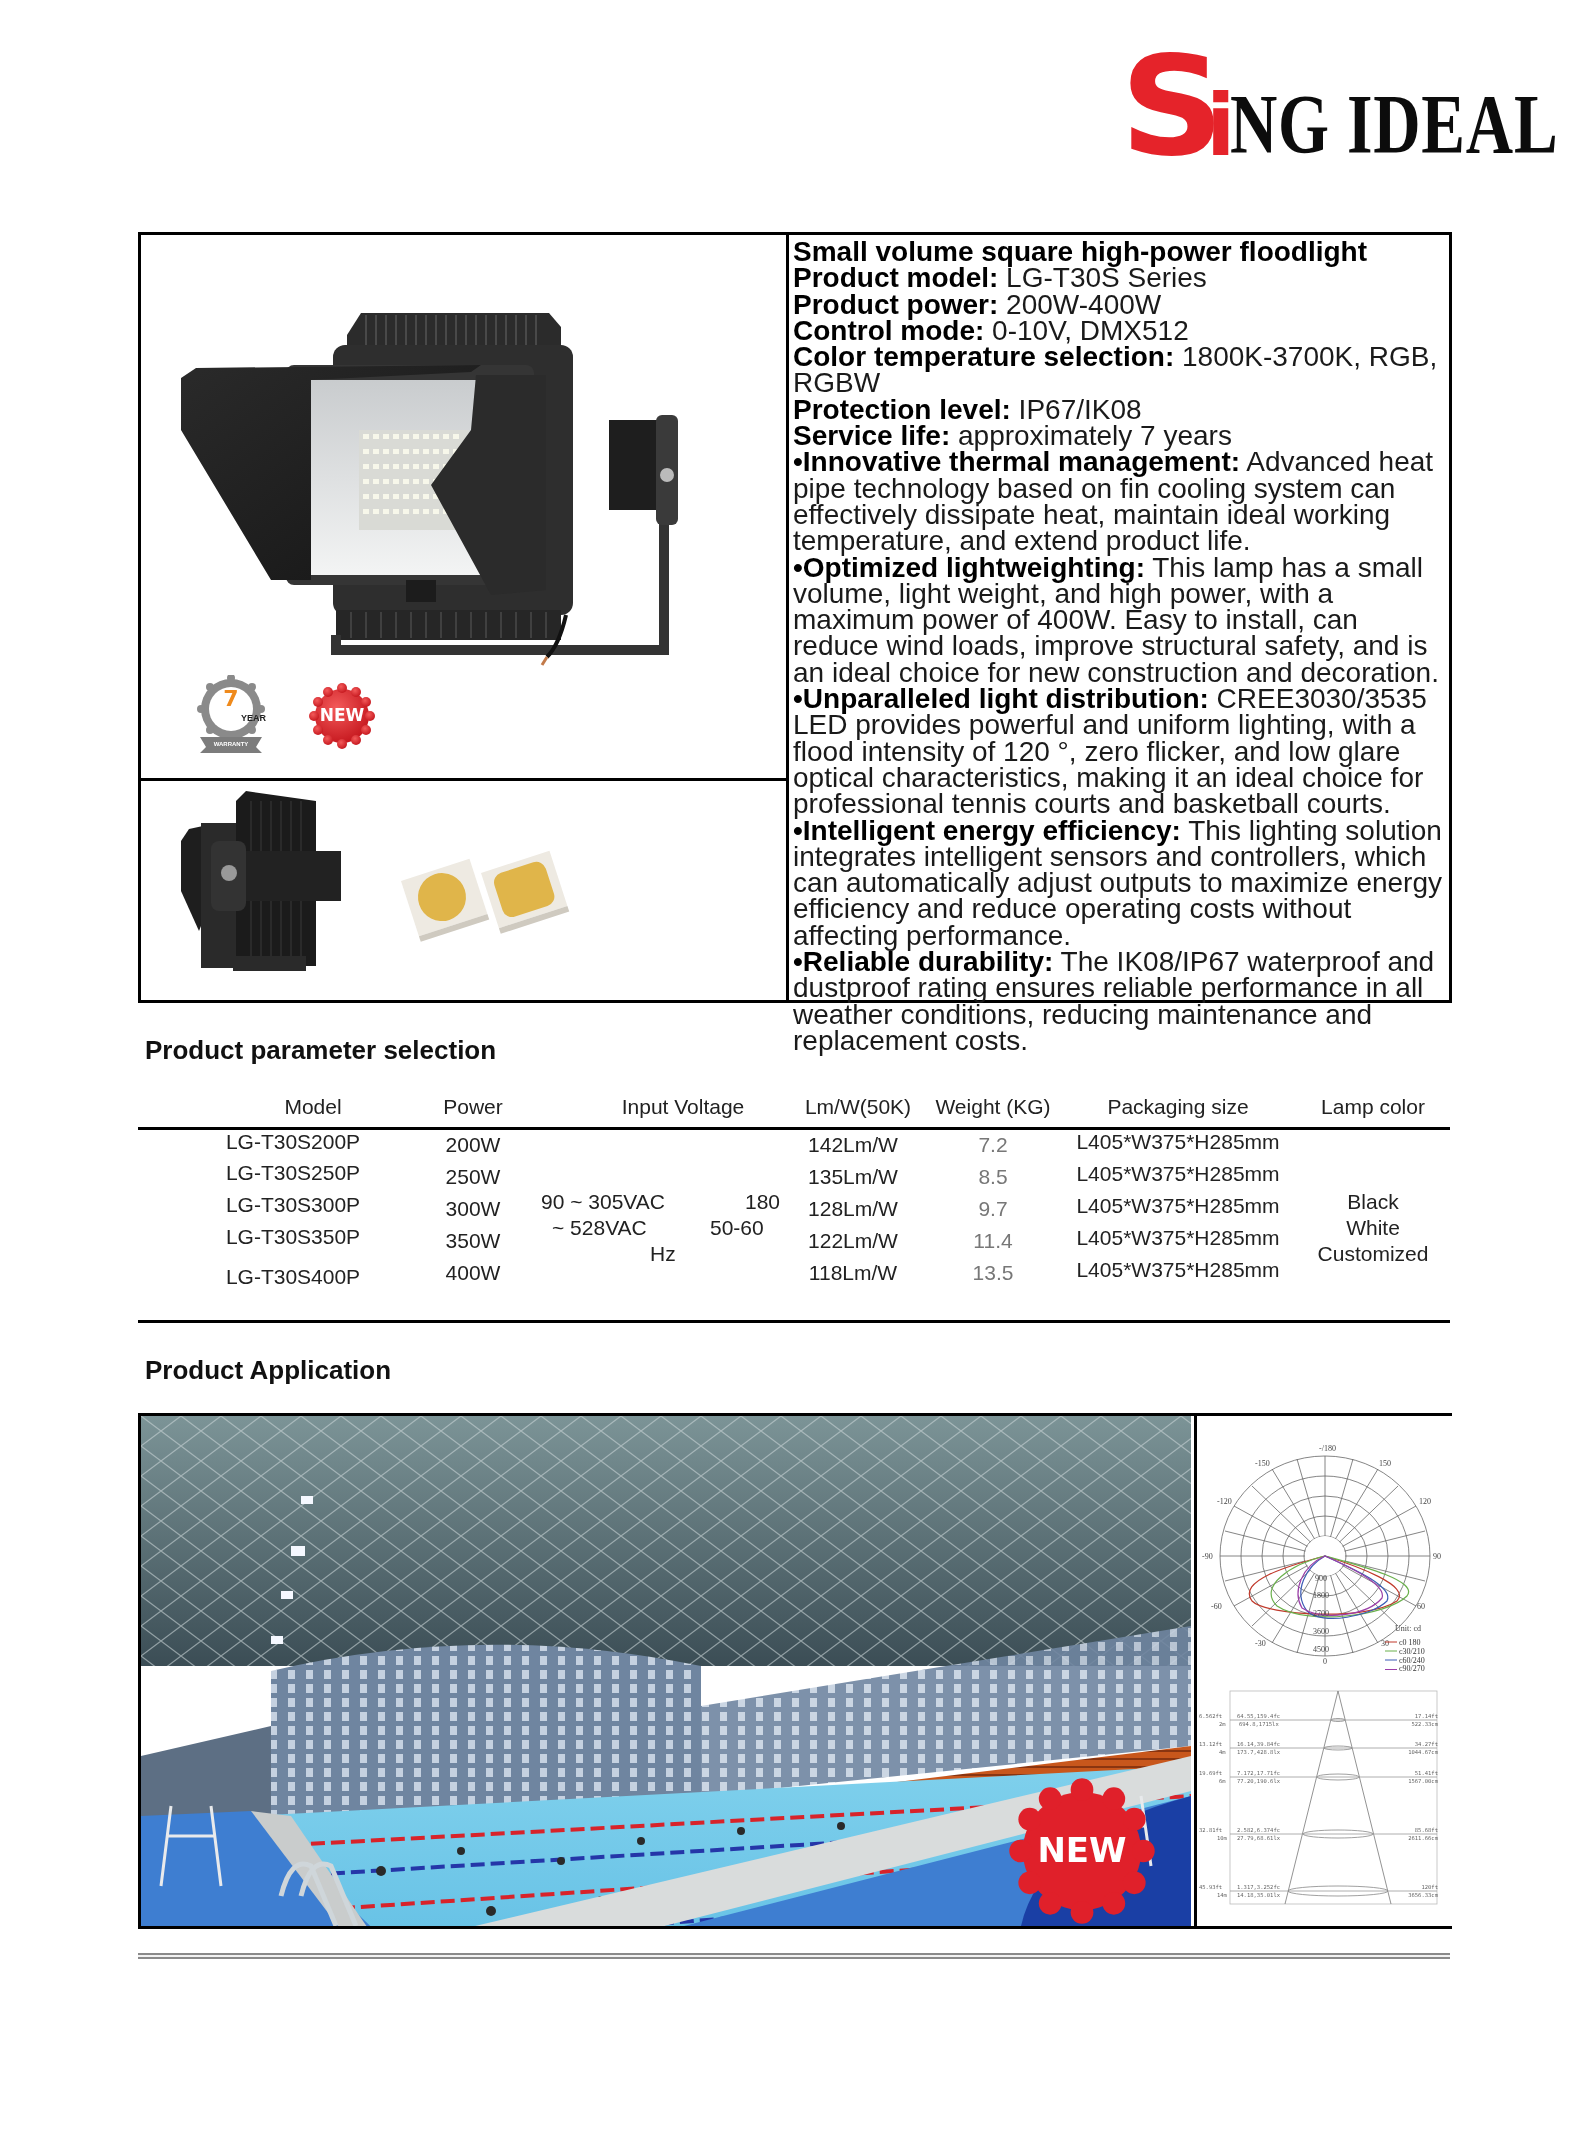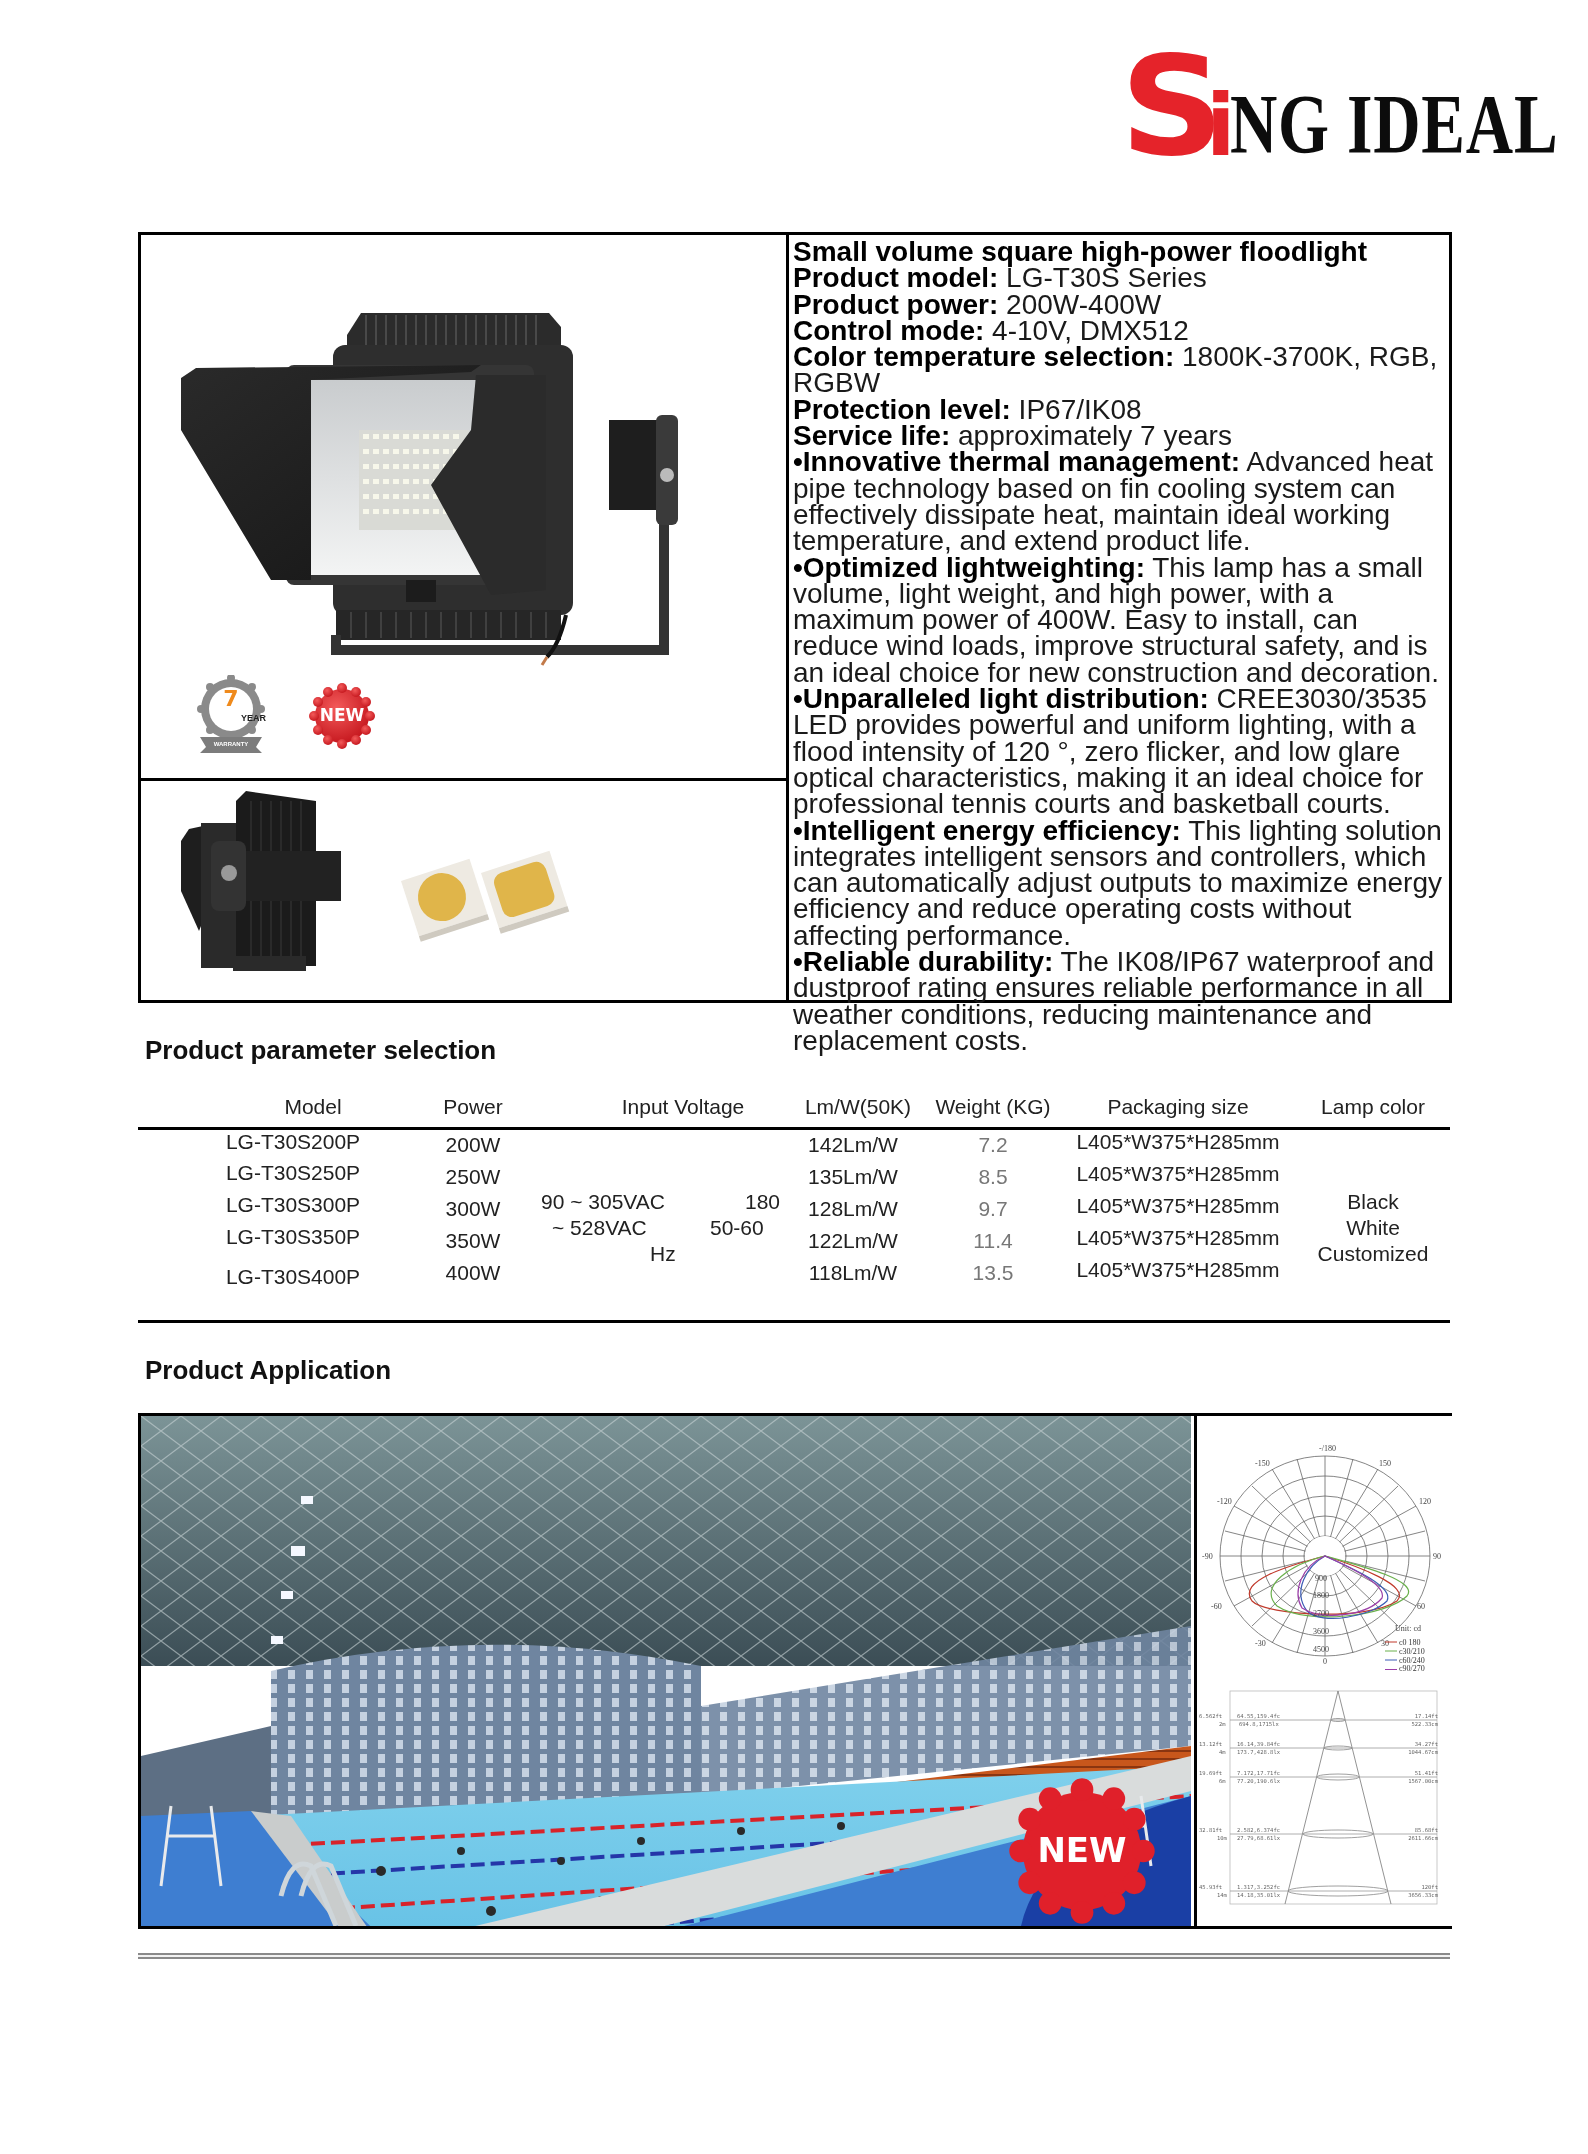"4-10V, DMX512" span { text: 4-10V -> 0-10V }
